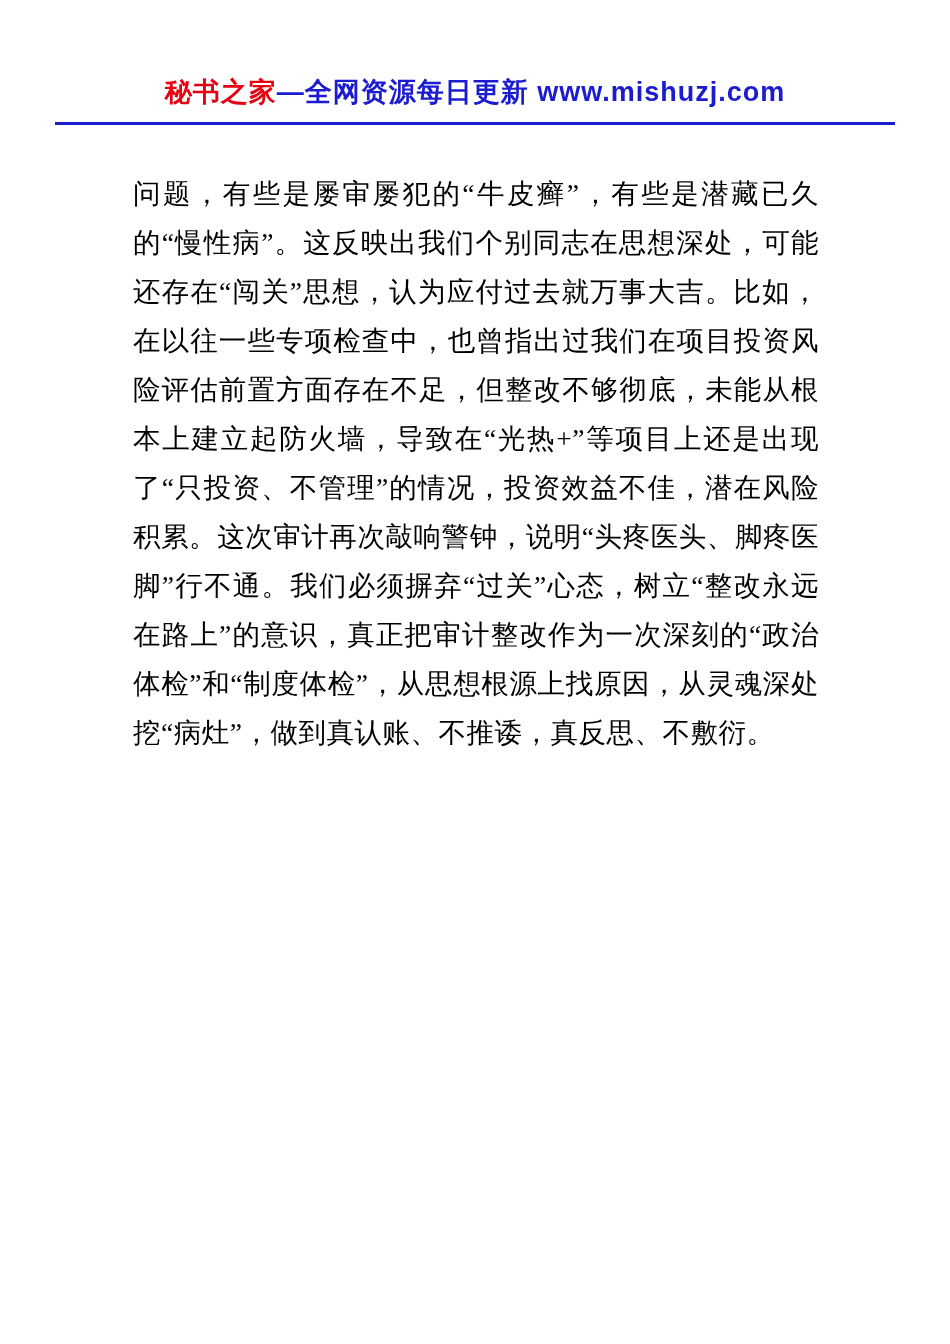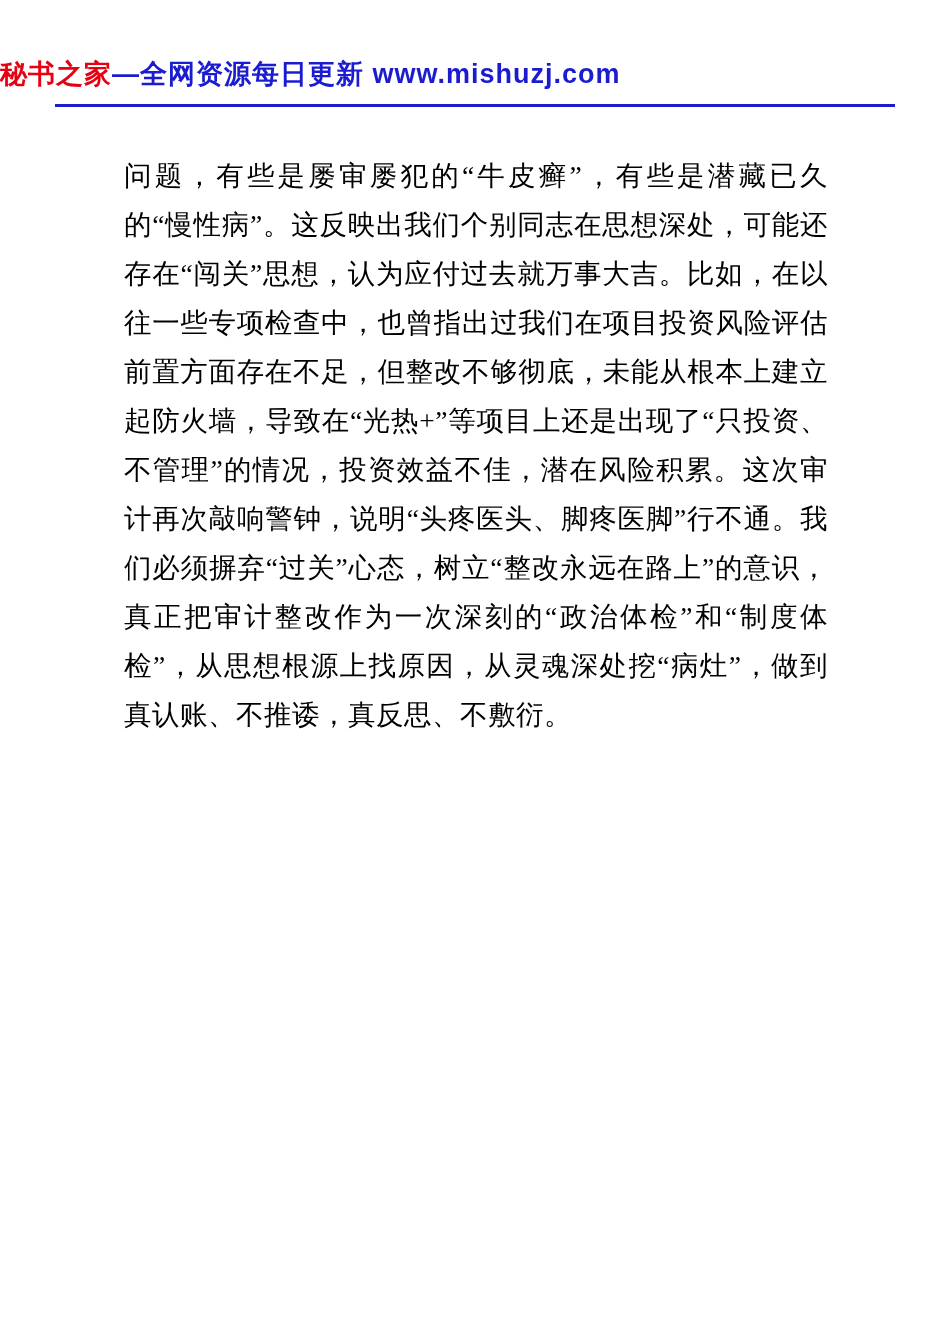"秘书之家—全网资源每日更新 www.mishuzj.com" .page-header { padding-top: 56px -> 74px; text-align: left -> center }
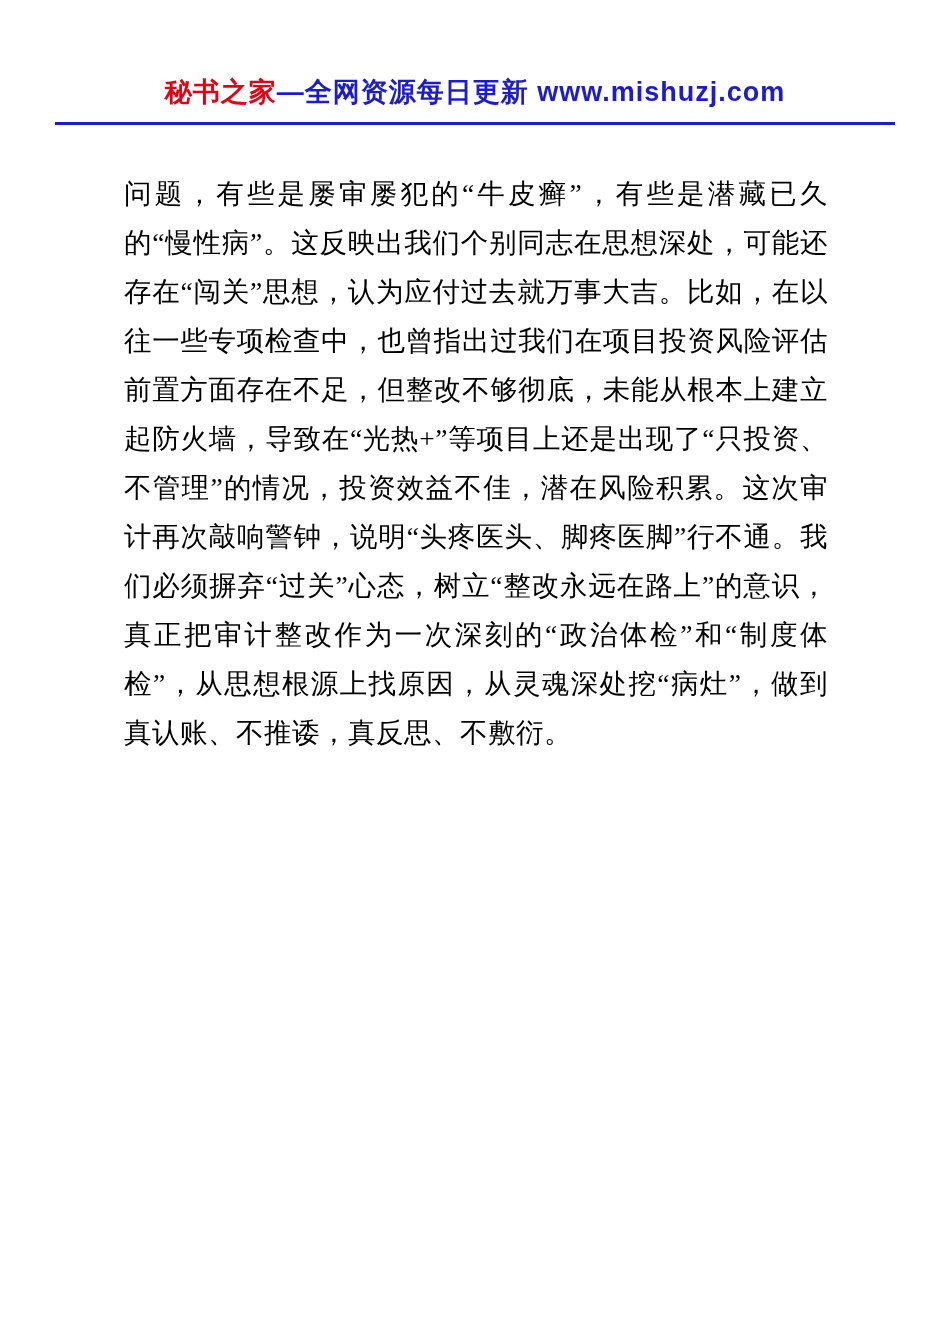"问题，有些是屡审屡犯的“牛皮癣”，有些是潜藏已久的“慢性病”。这反映出我们个别同" .para { margin: 4px -> 13px }
